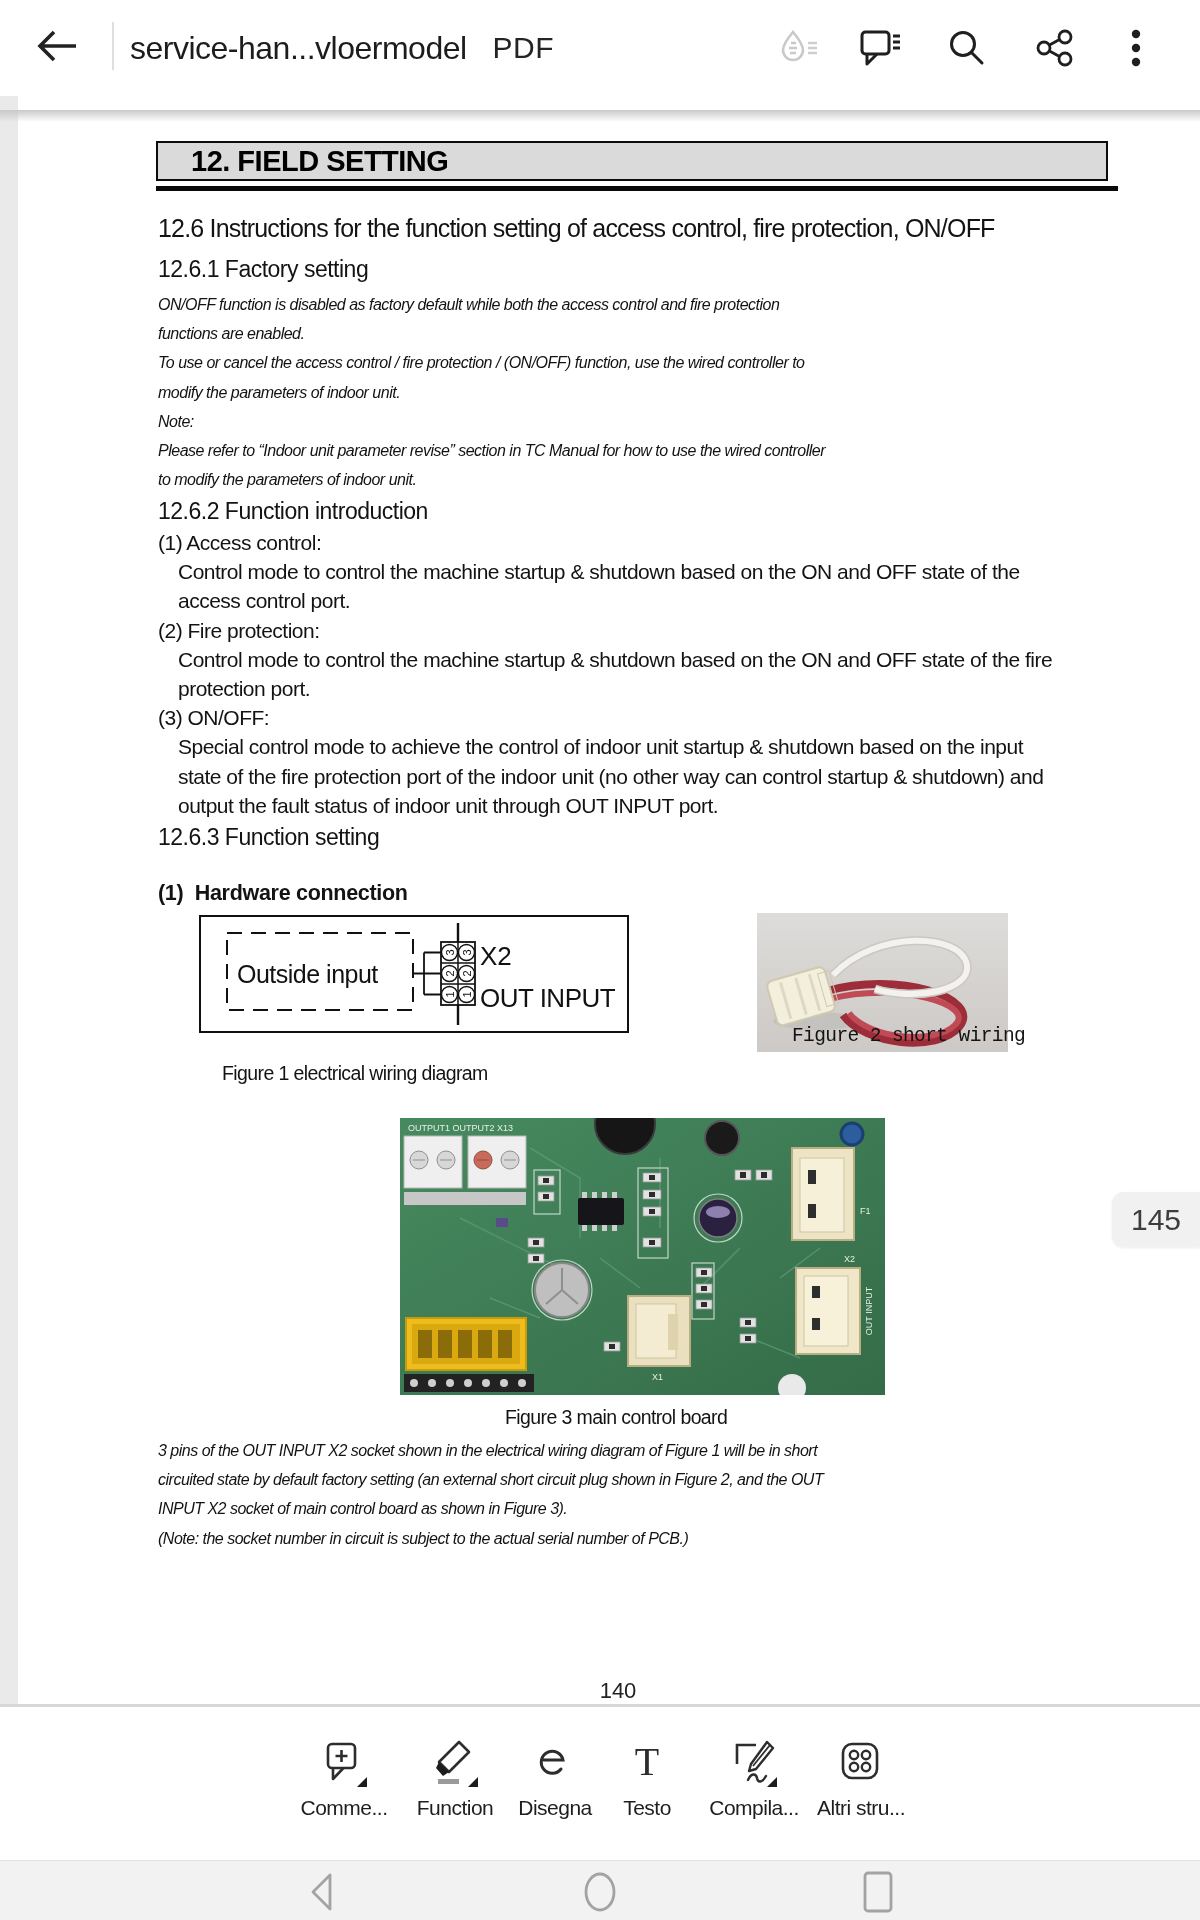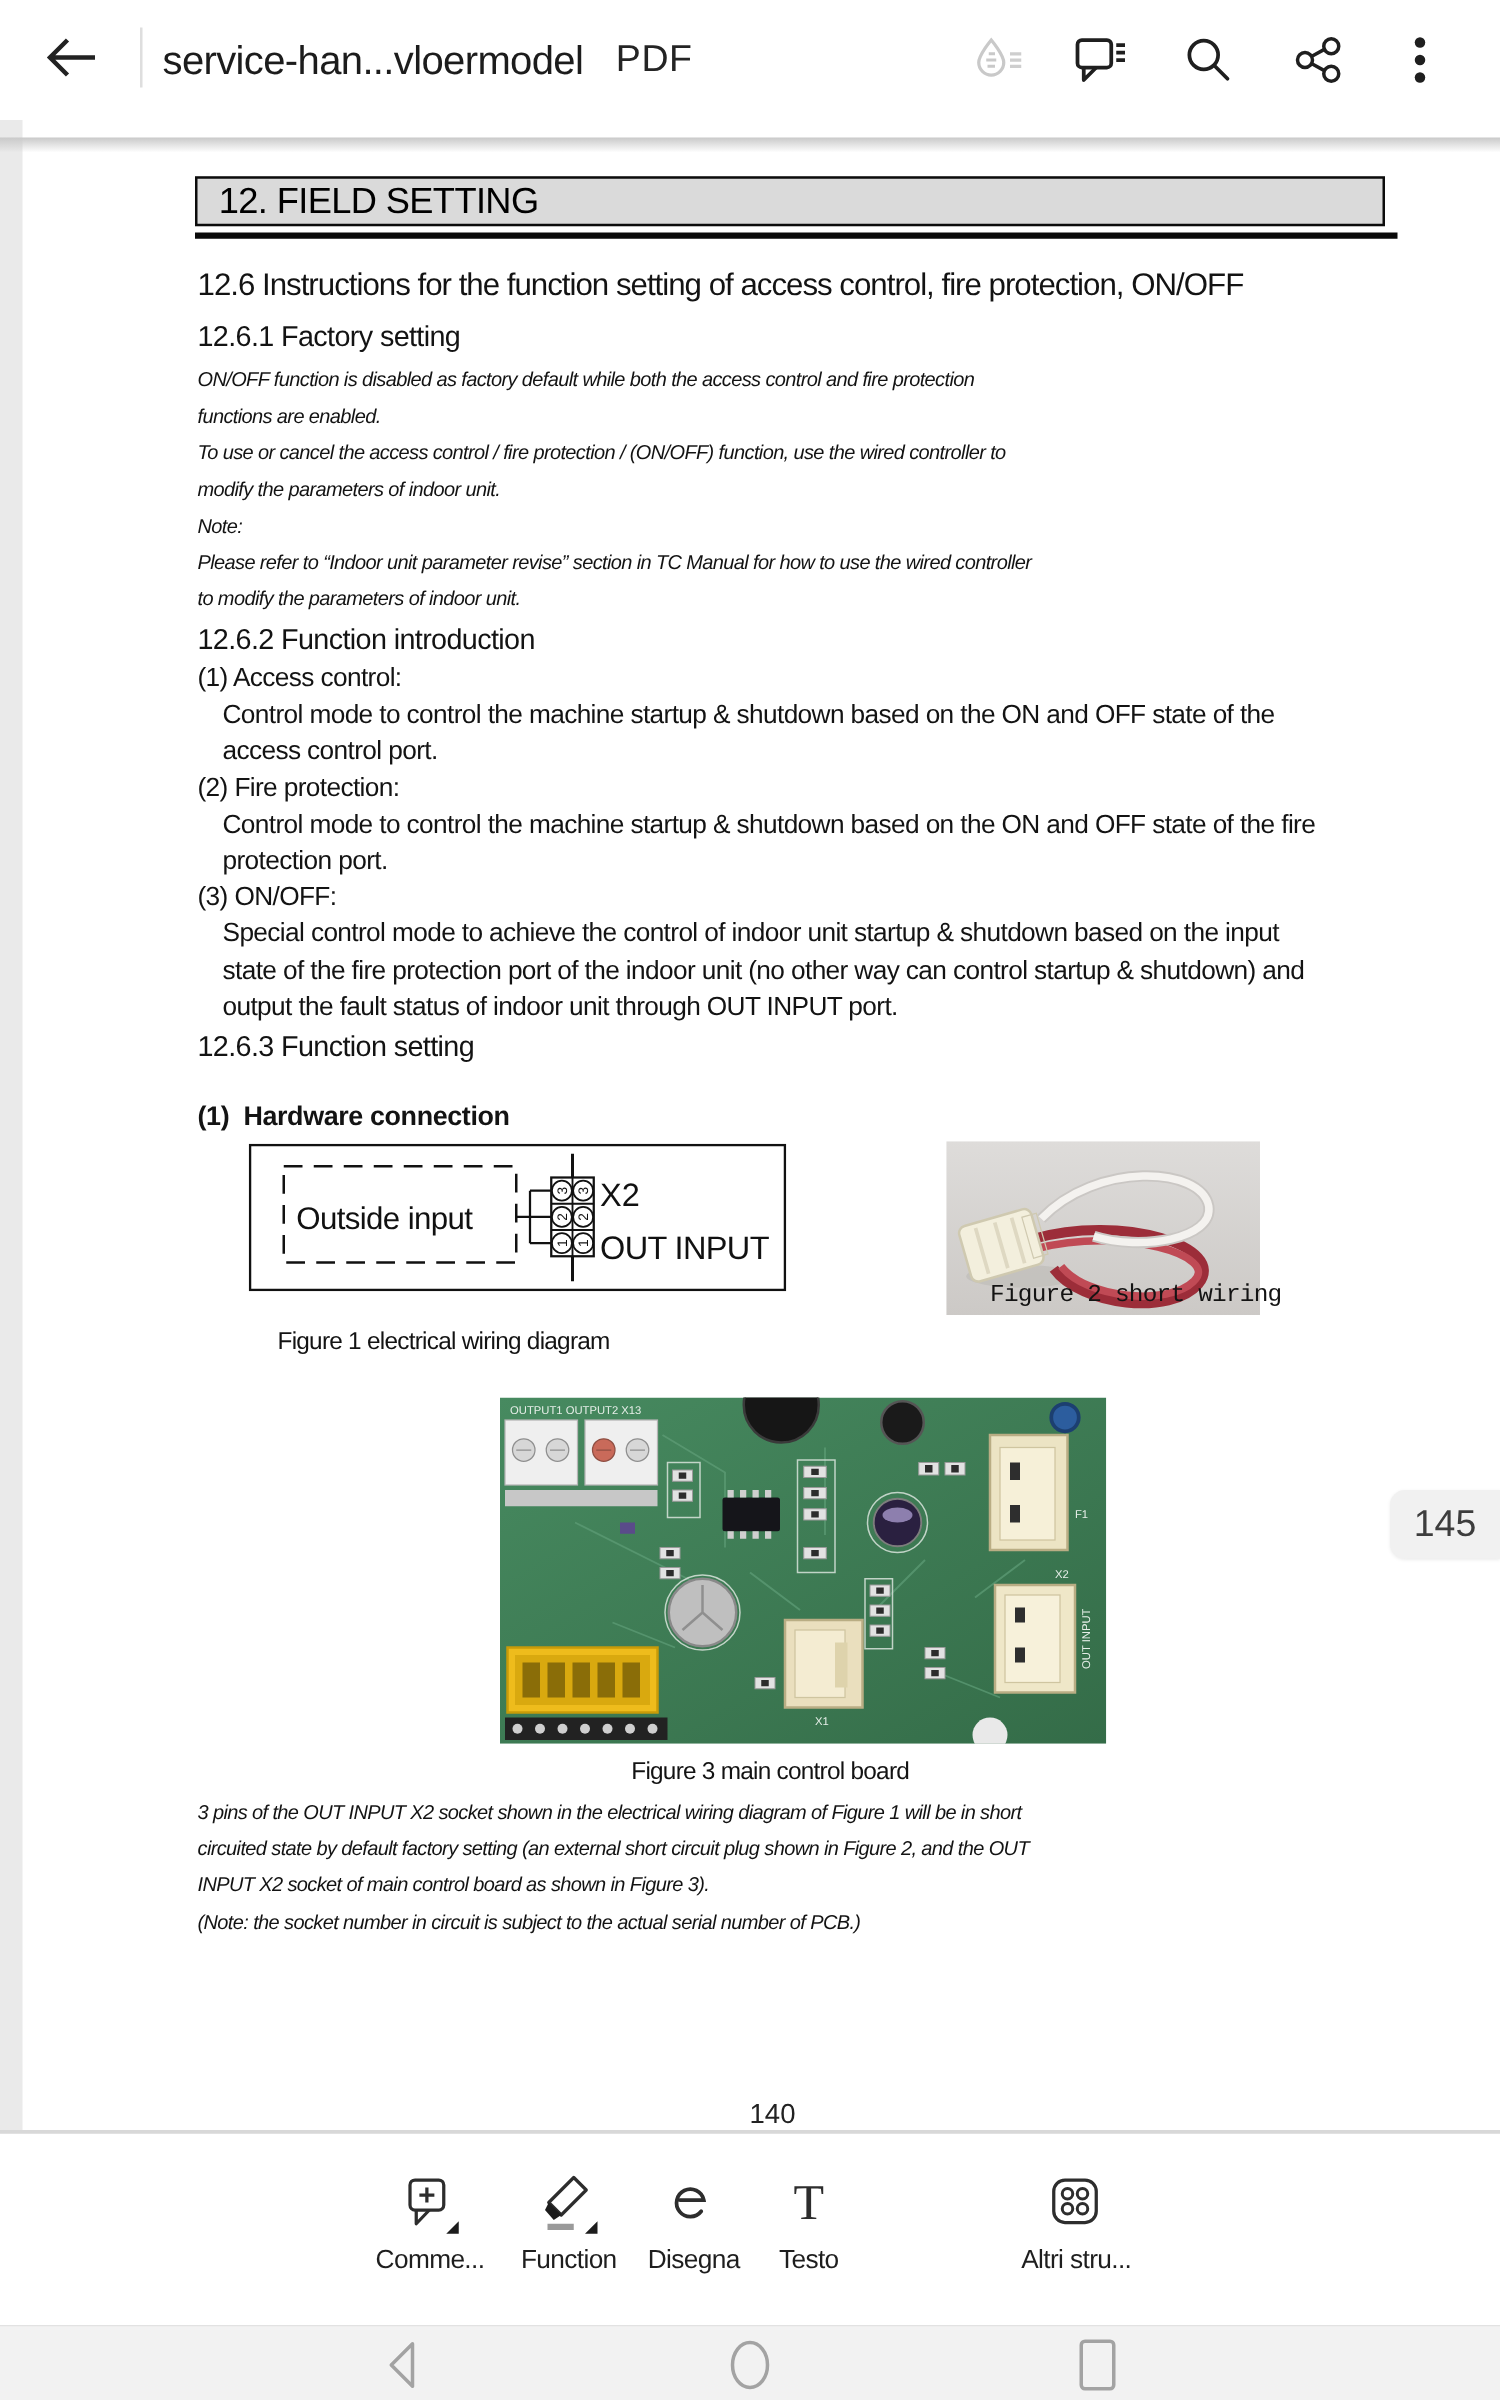"12. FIELD SETTING" .banner-box span { font-weight: normal -> bold; margin-left: none -> 16px }
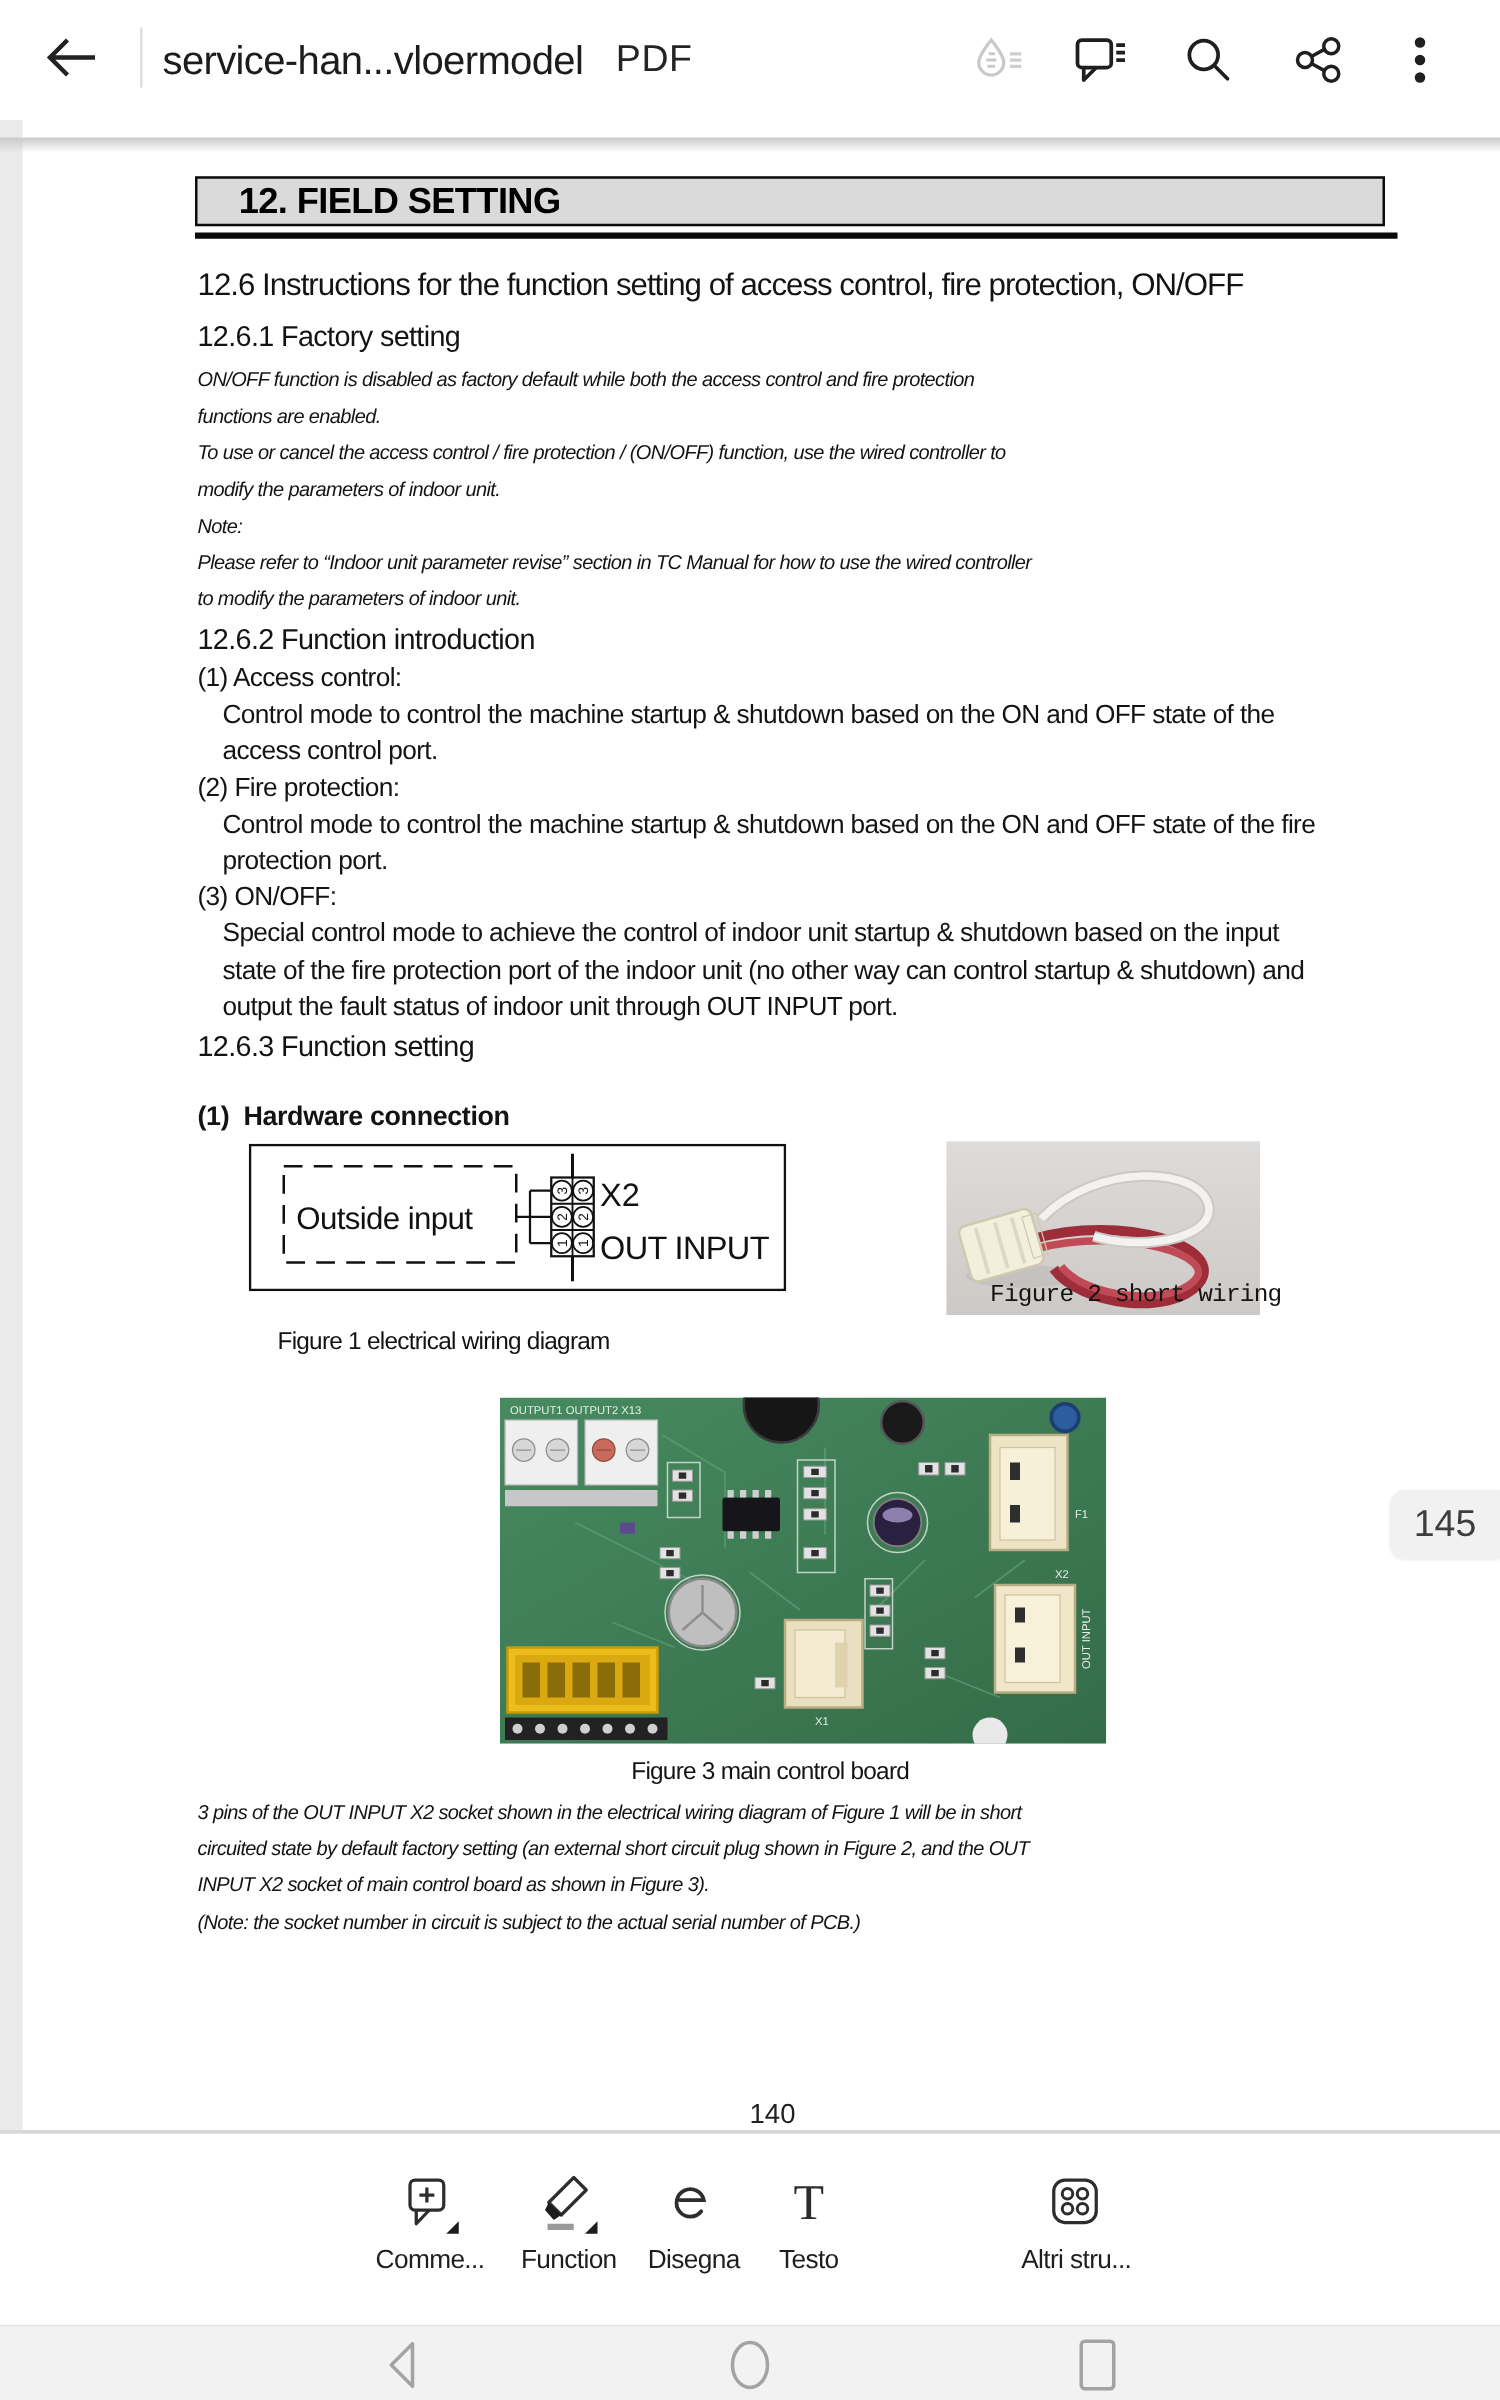"Compila..." div.tool-item { html: none -> <div> <svg> <path></path> <polygon></polygon> <path></path> <path></path> <polygon></polygon> </svg> <div>Compila...</div> </div> }
